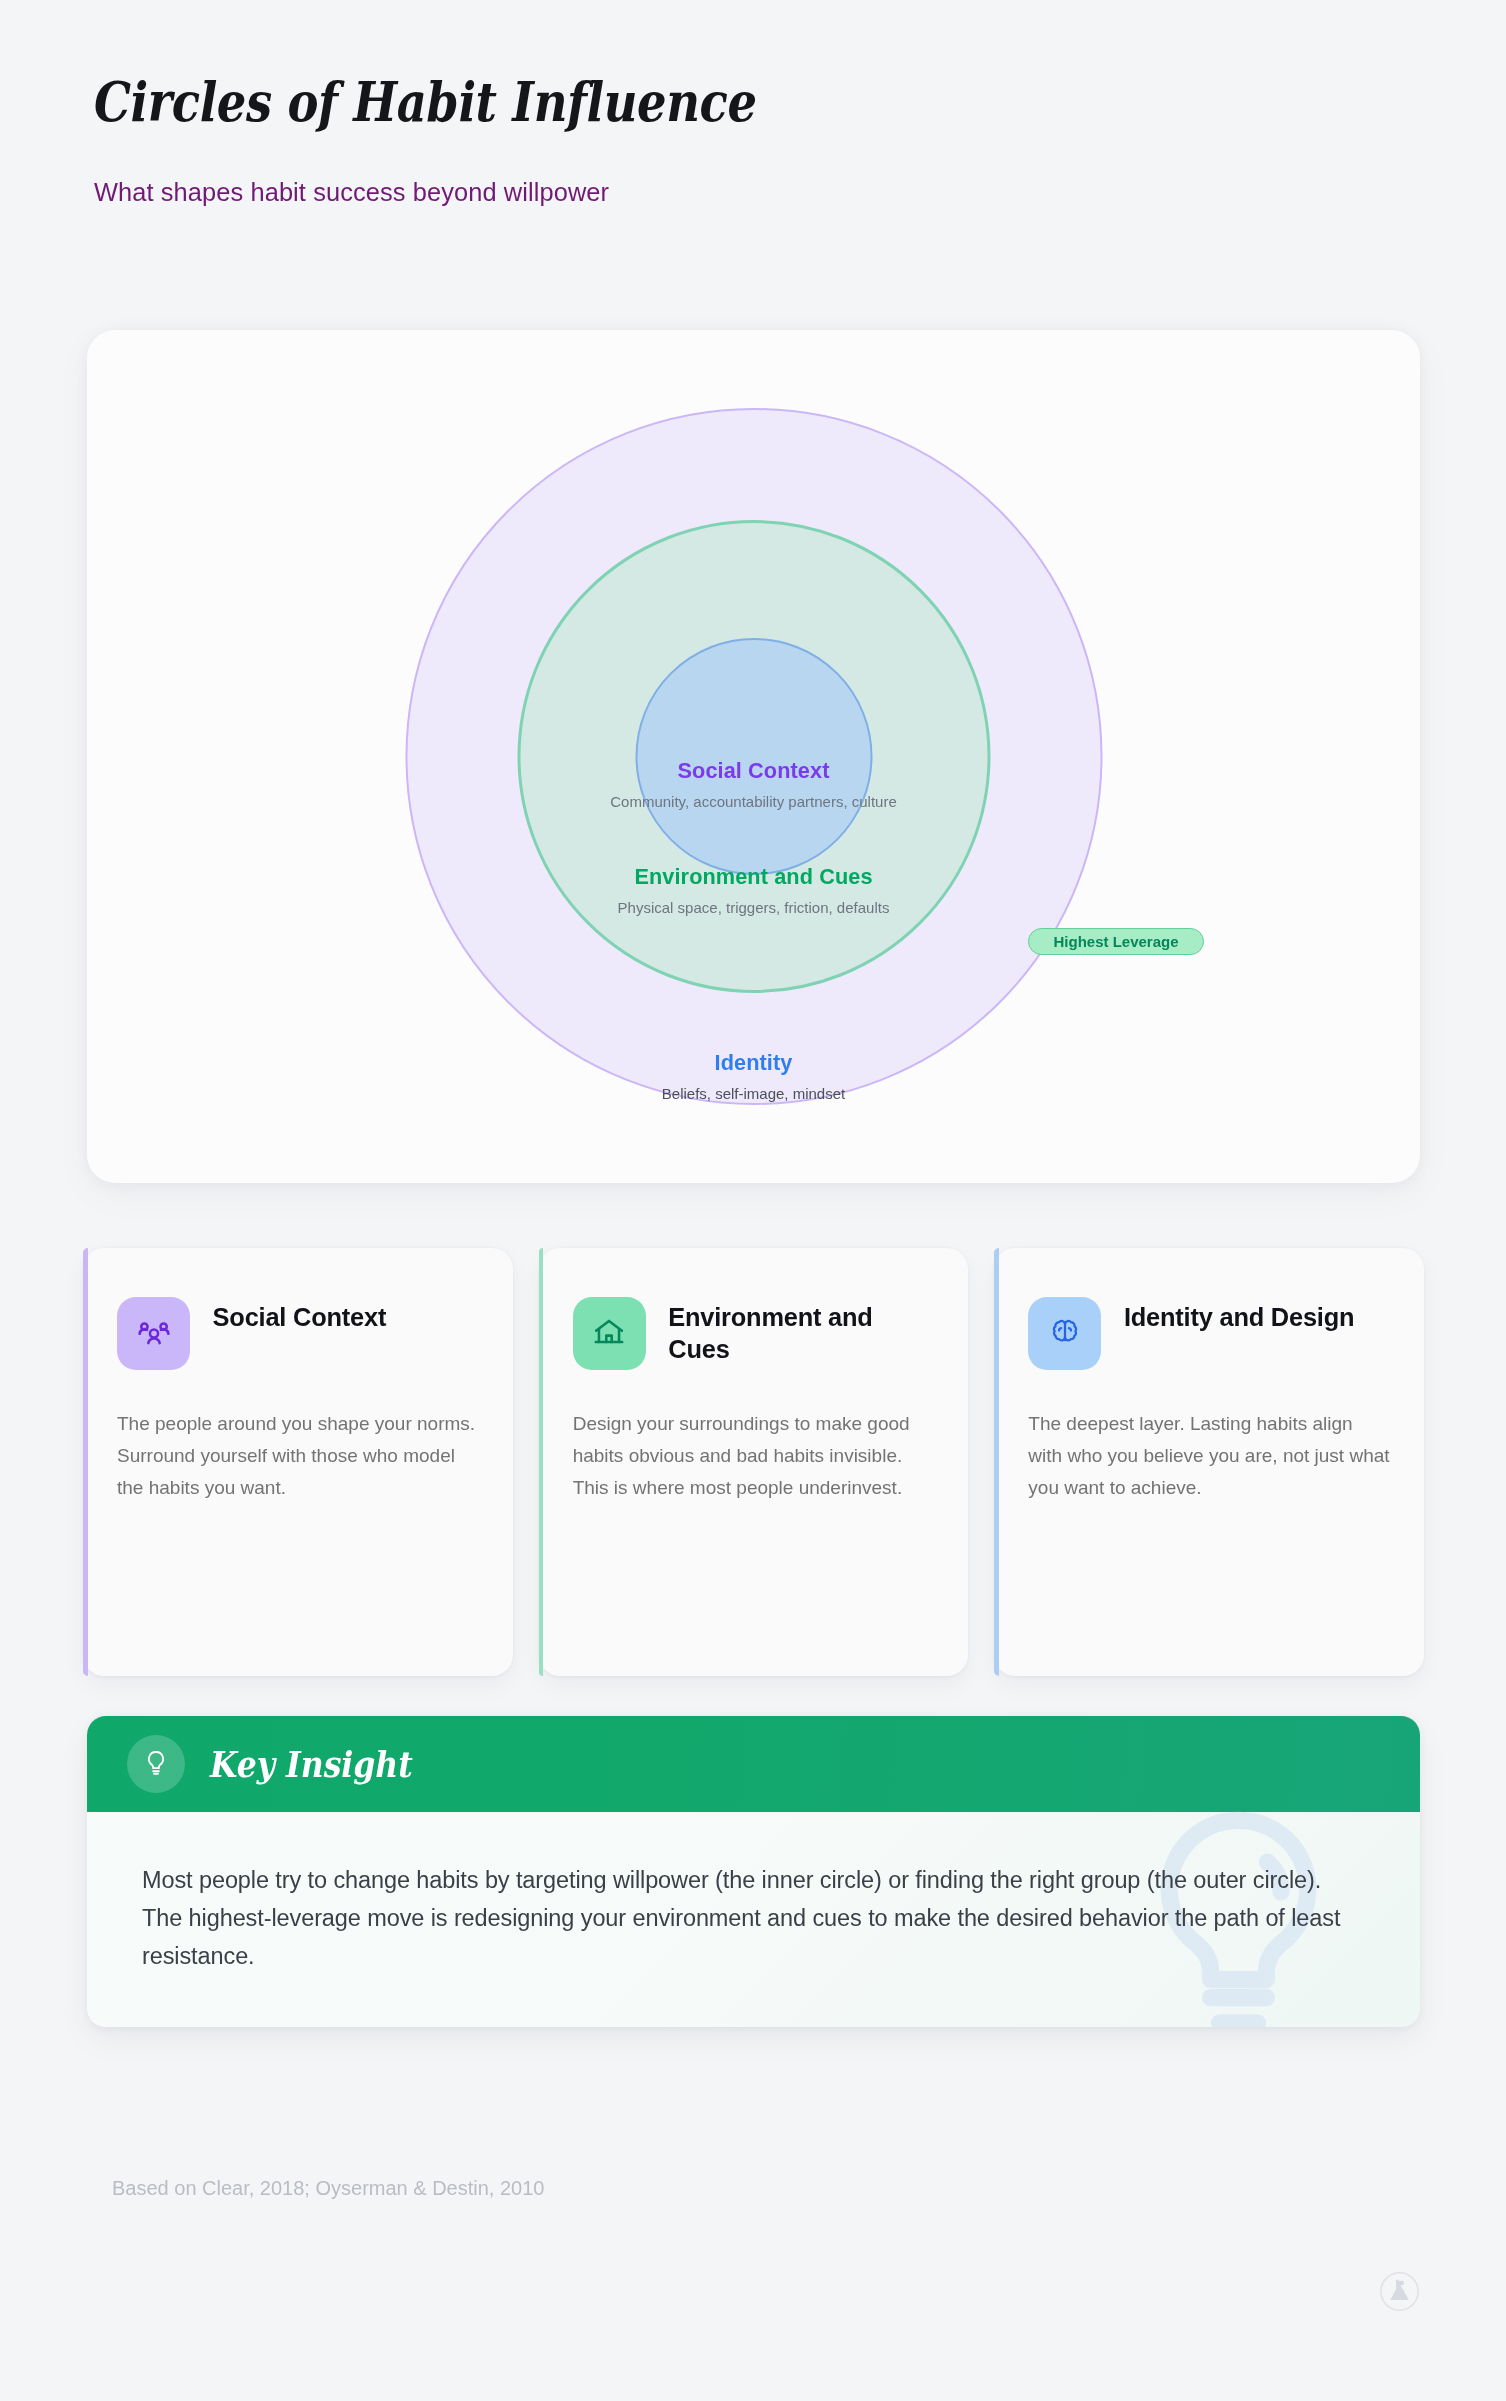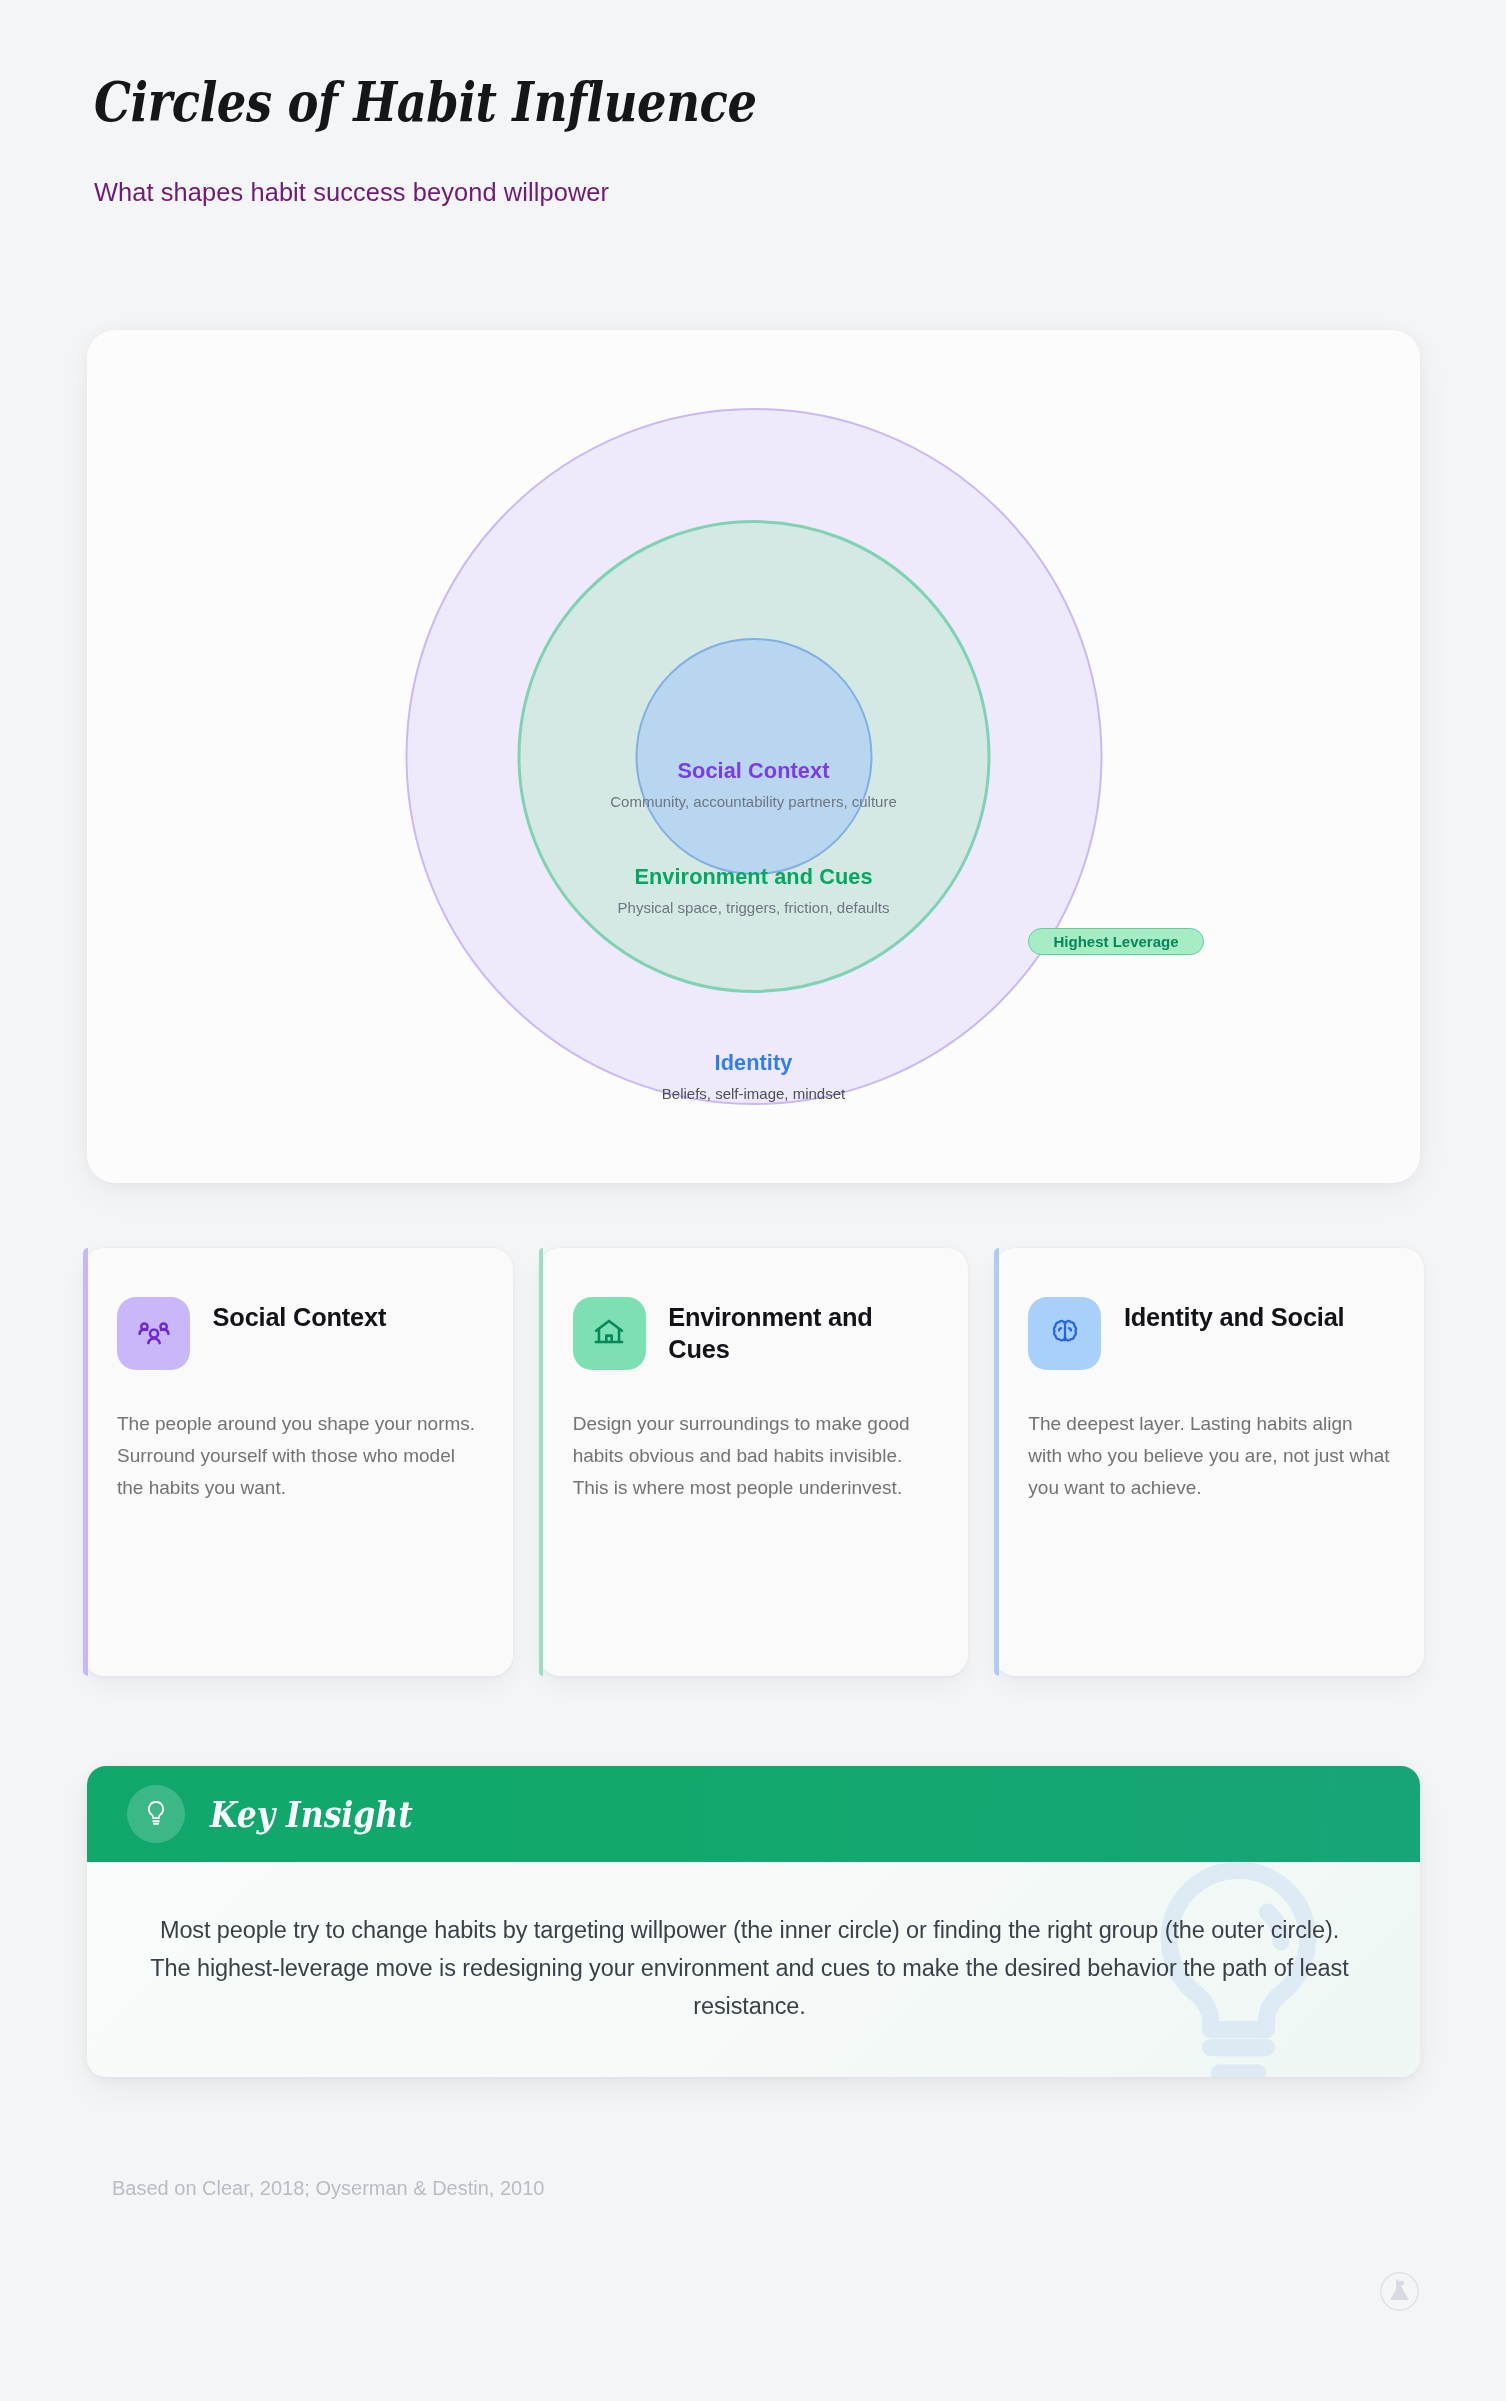"Identity and Social" div.card-title { text: Social -> Design }
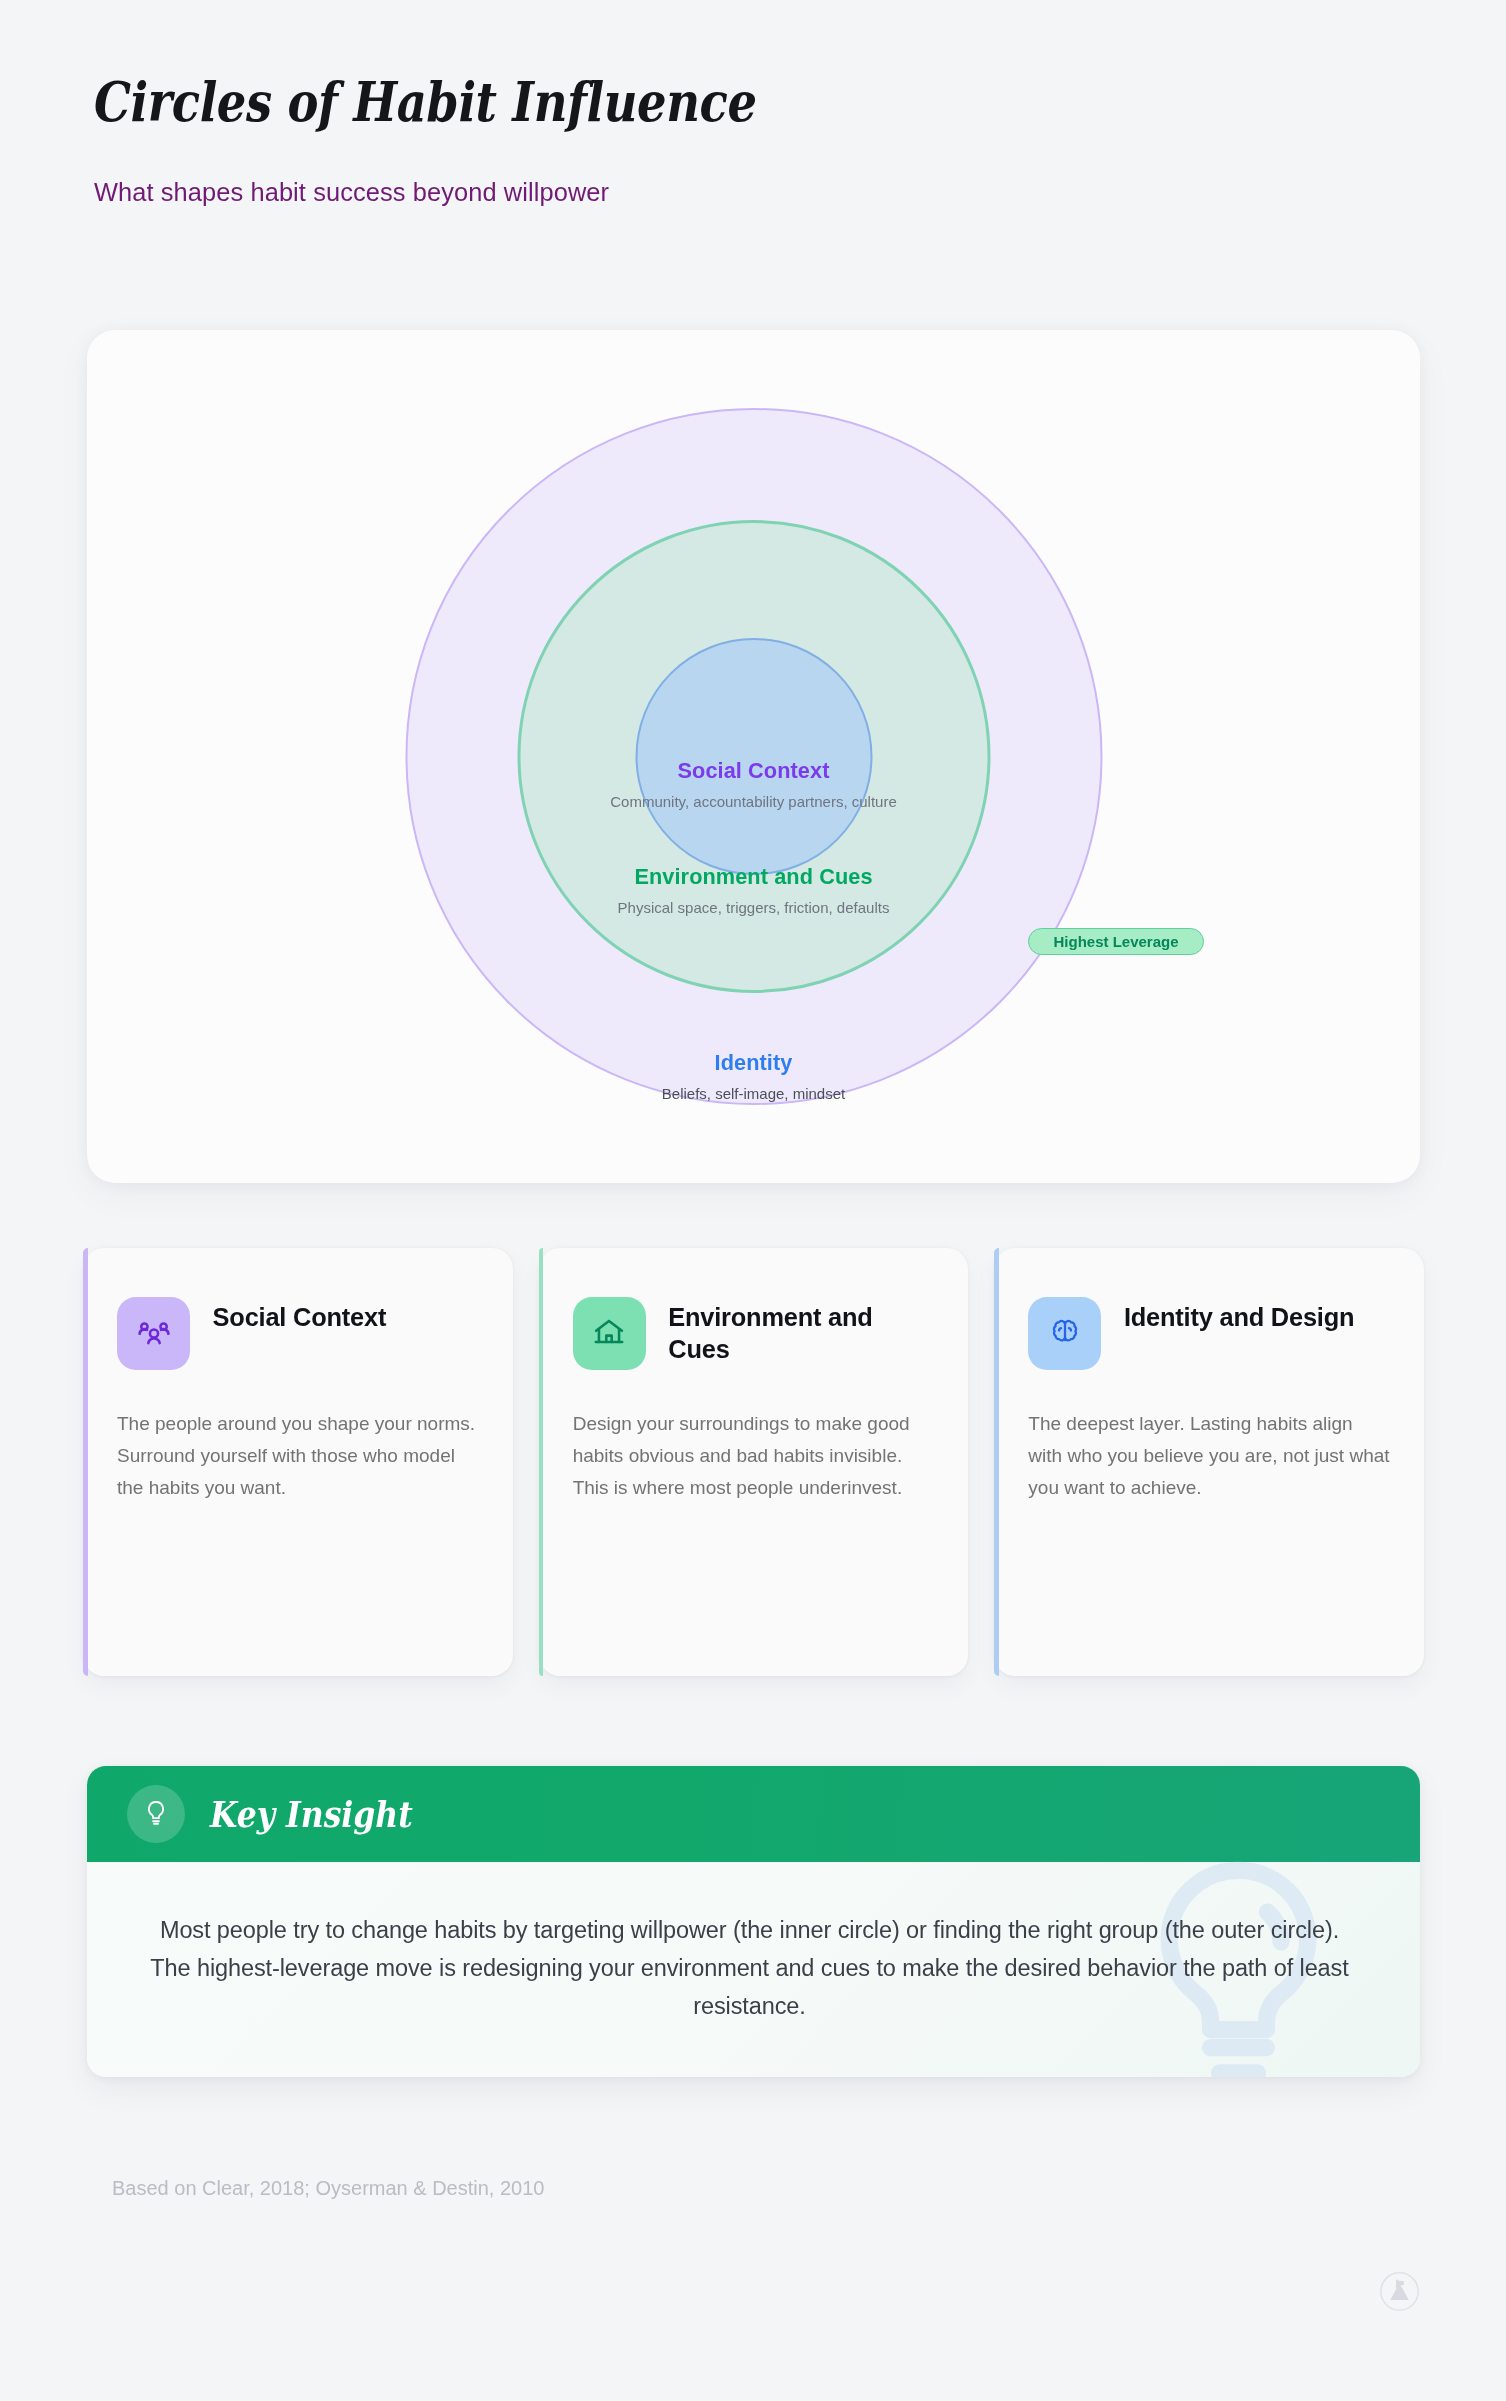"Key Insight" .insight { text-align: center -> none; top: 1766px -> 1716px }
